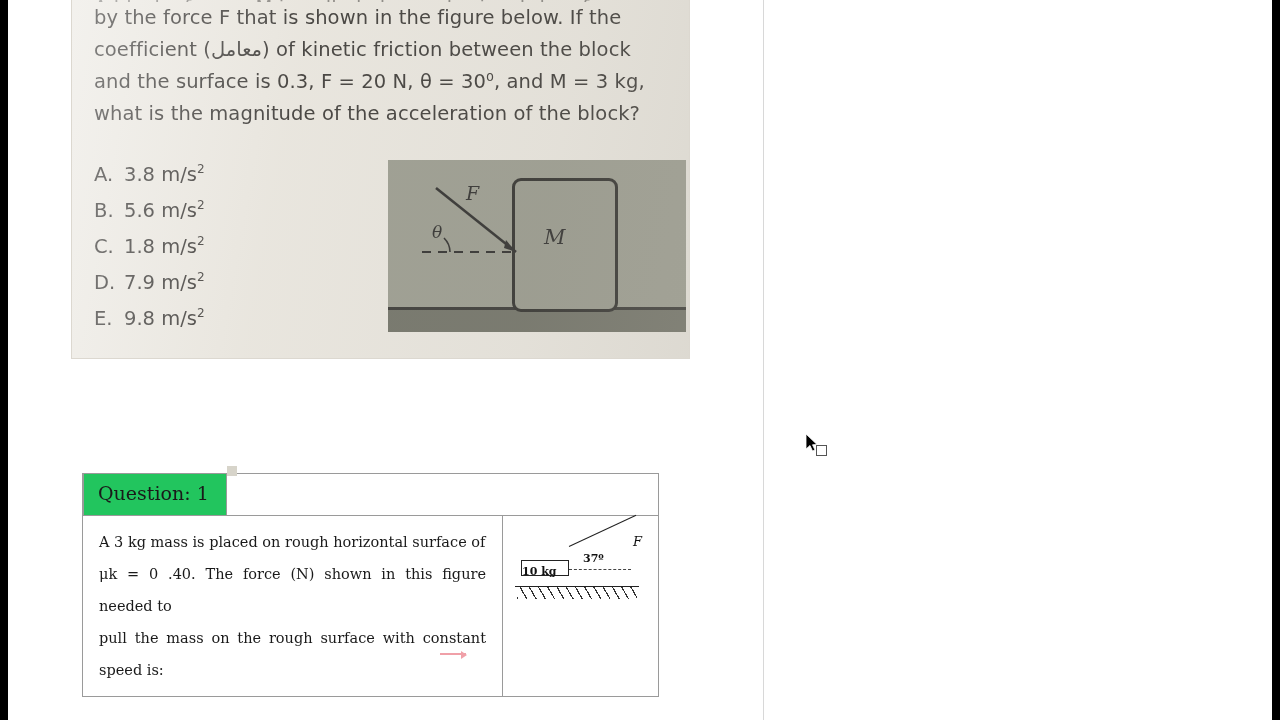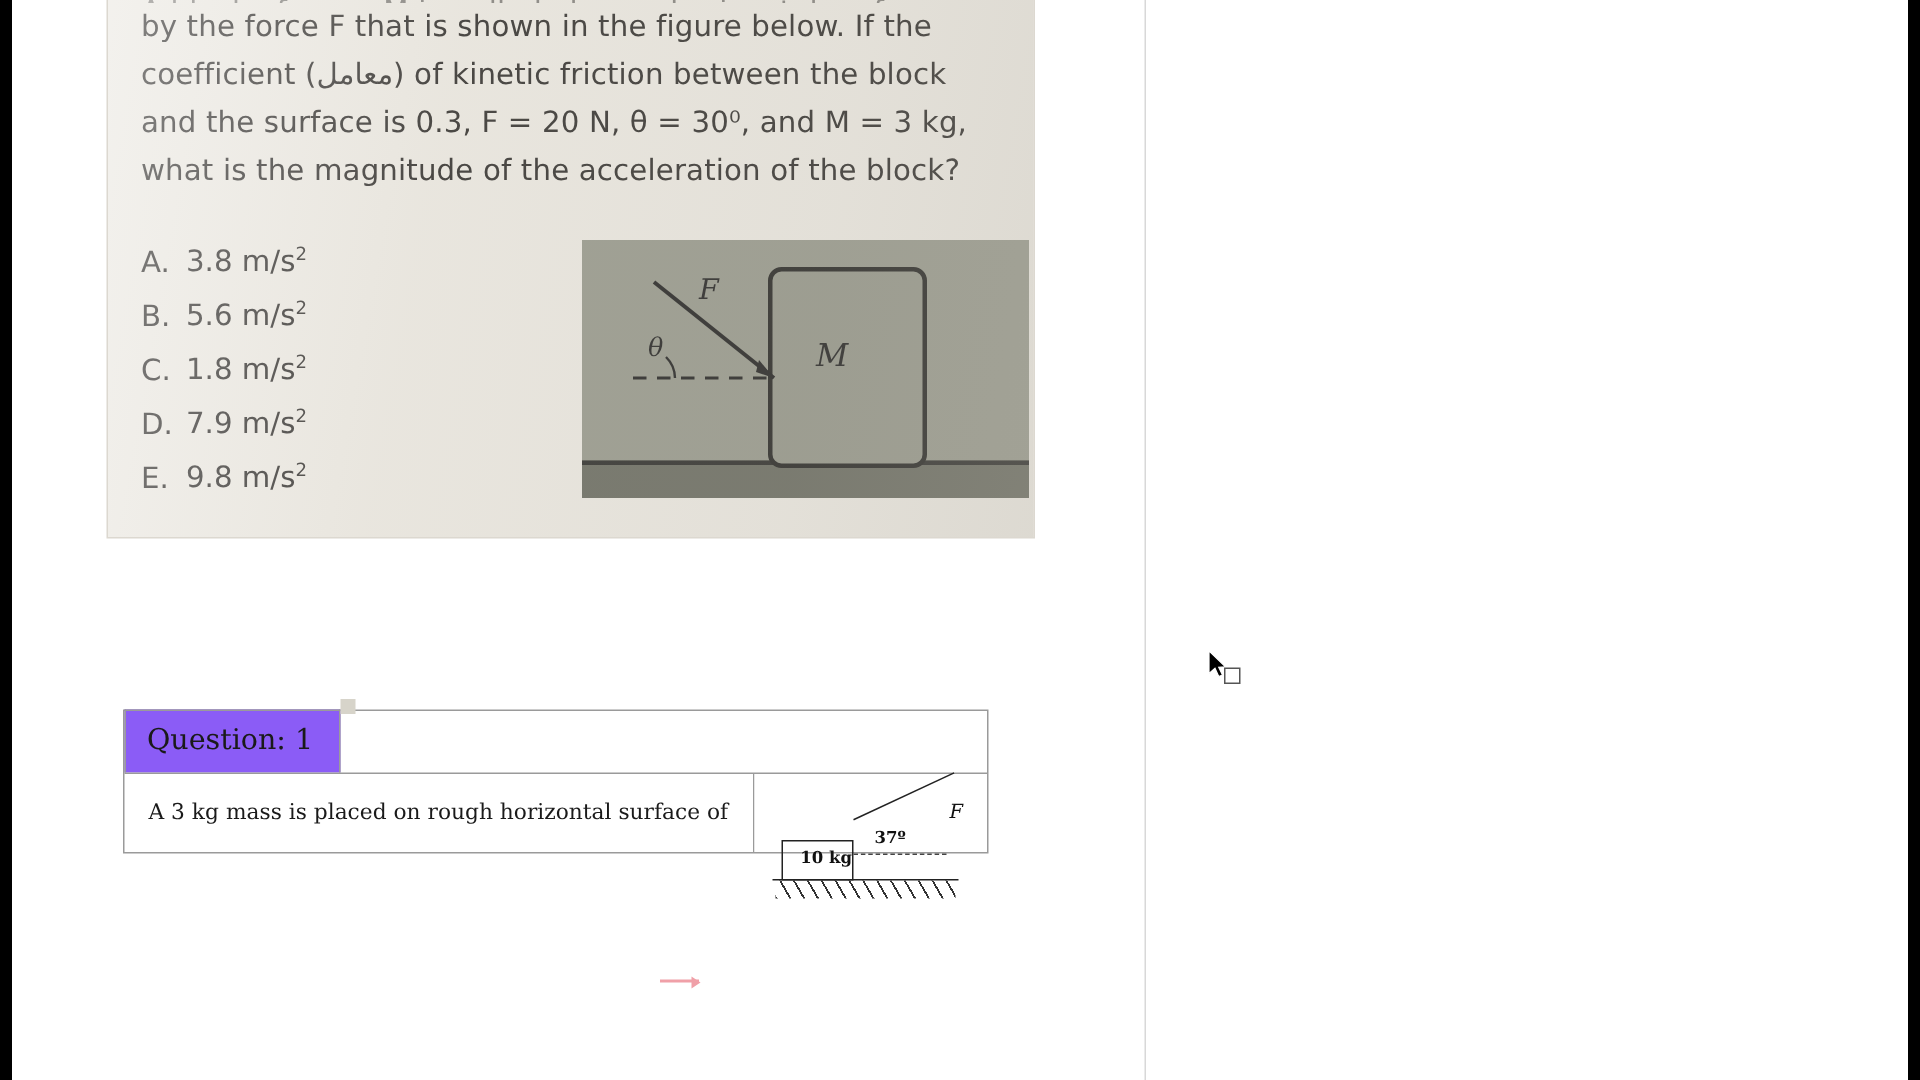"Question: 1" .q-tab { background: #8b5cf6 -> #22c55e }
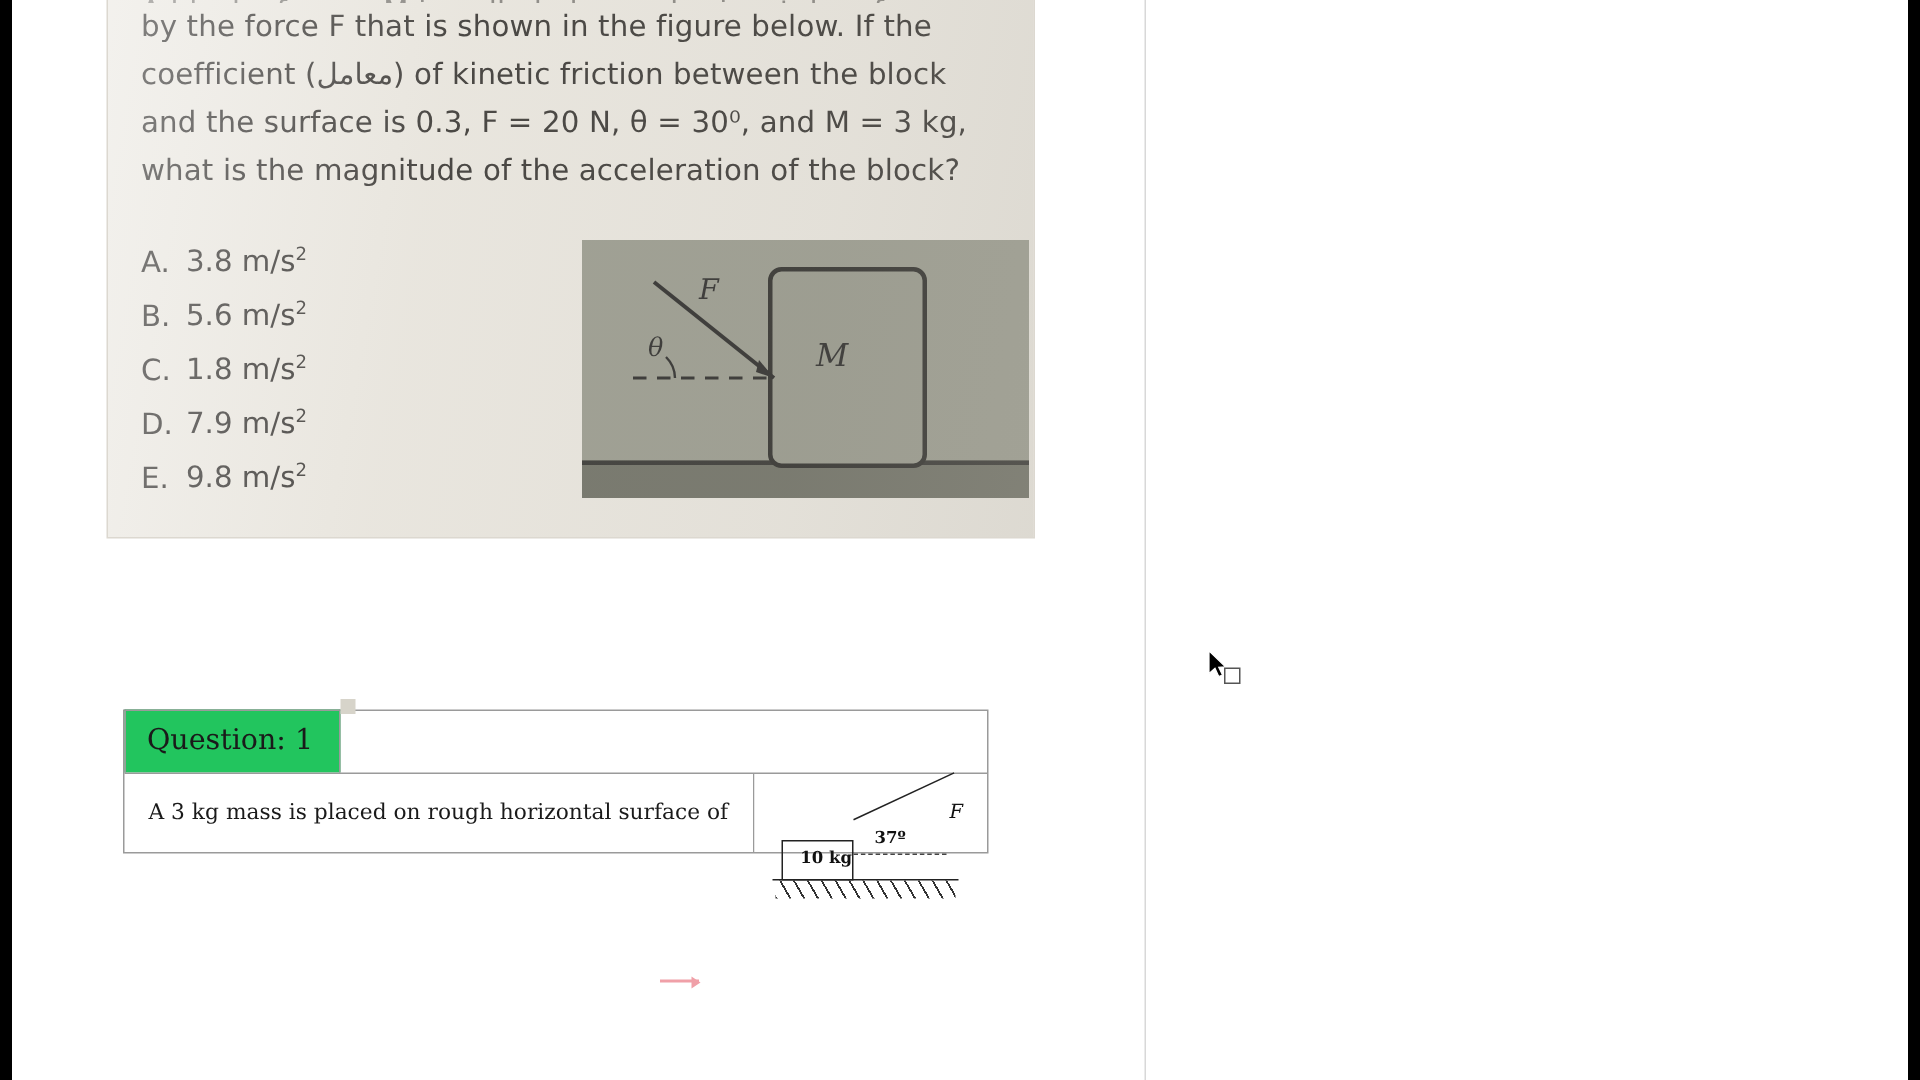"μk = 0 .40. The" div { html: none -> <div>μk = 0 .40. The force (N) shown in this figure needed to</div> }
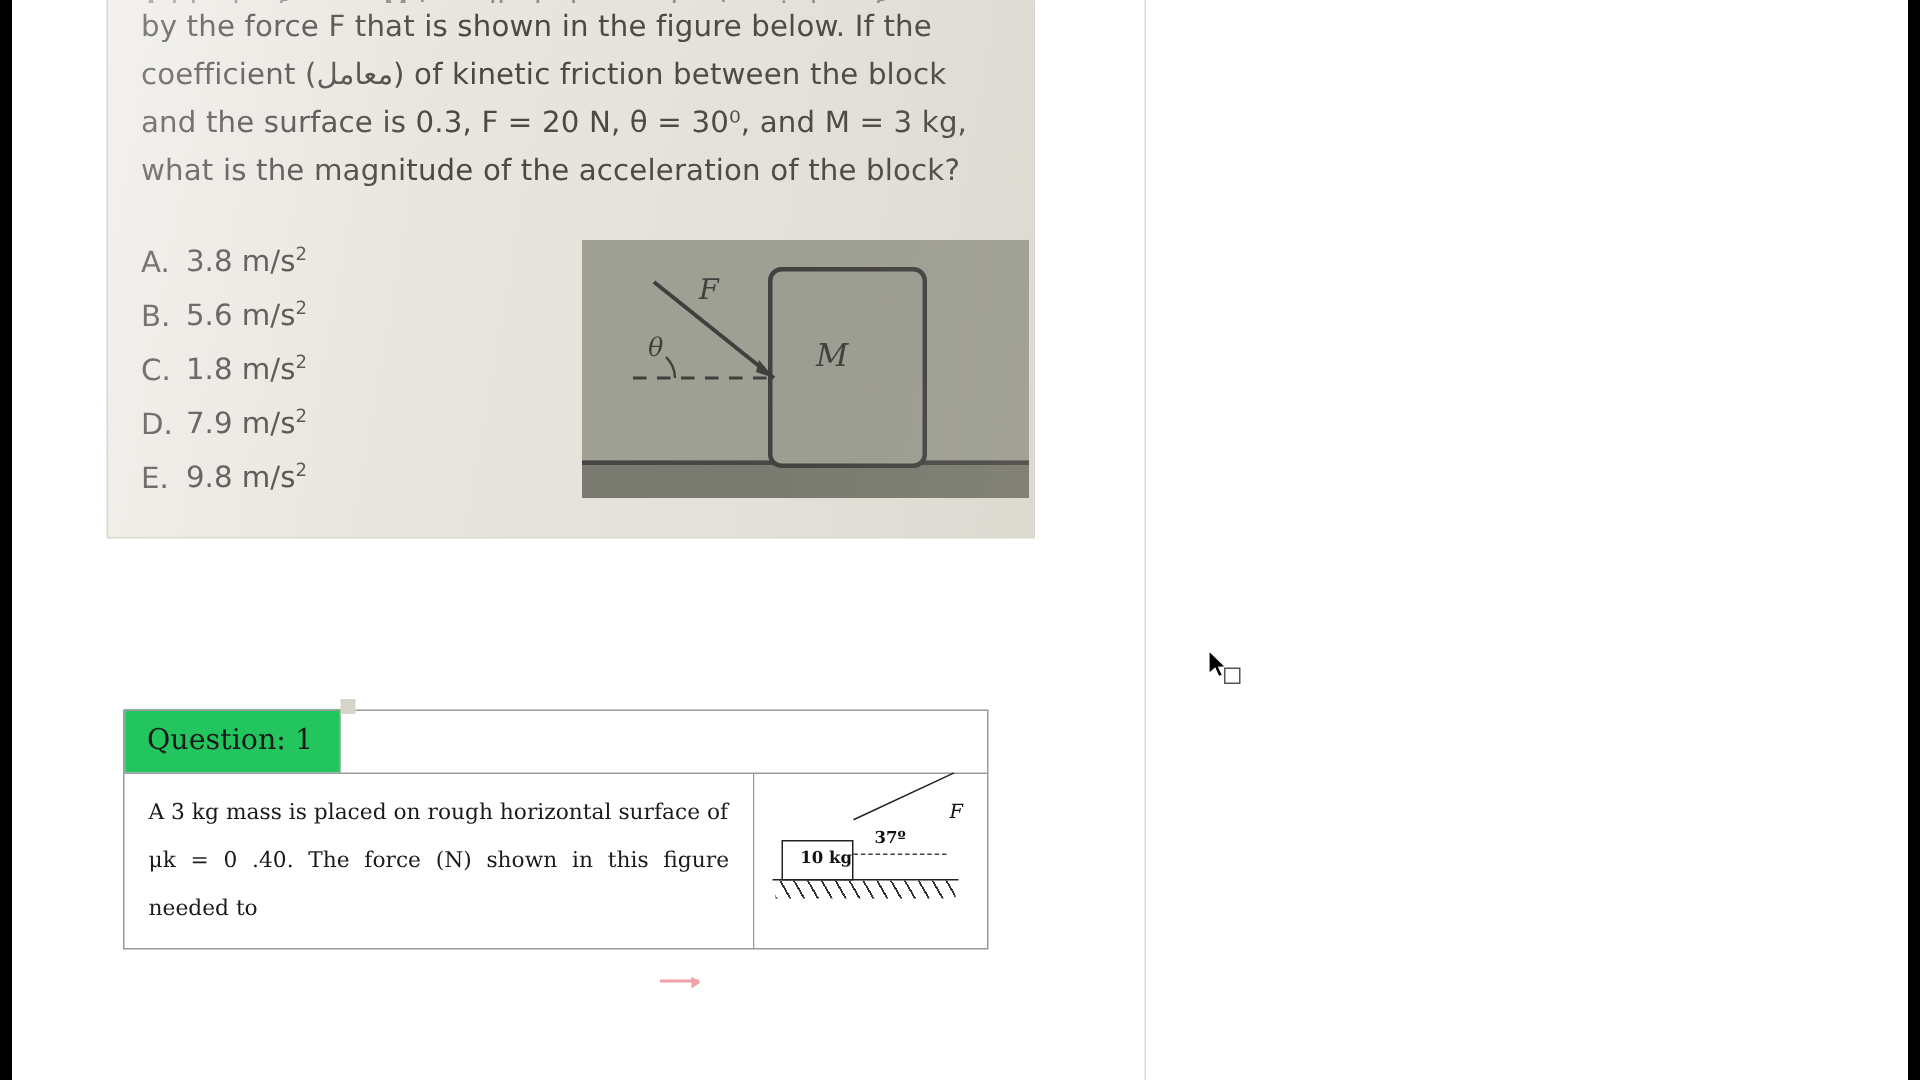"10 kg" .fig-bottom .massbox { height: 27px -> 16px; text-align: right -> left }
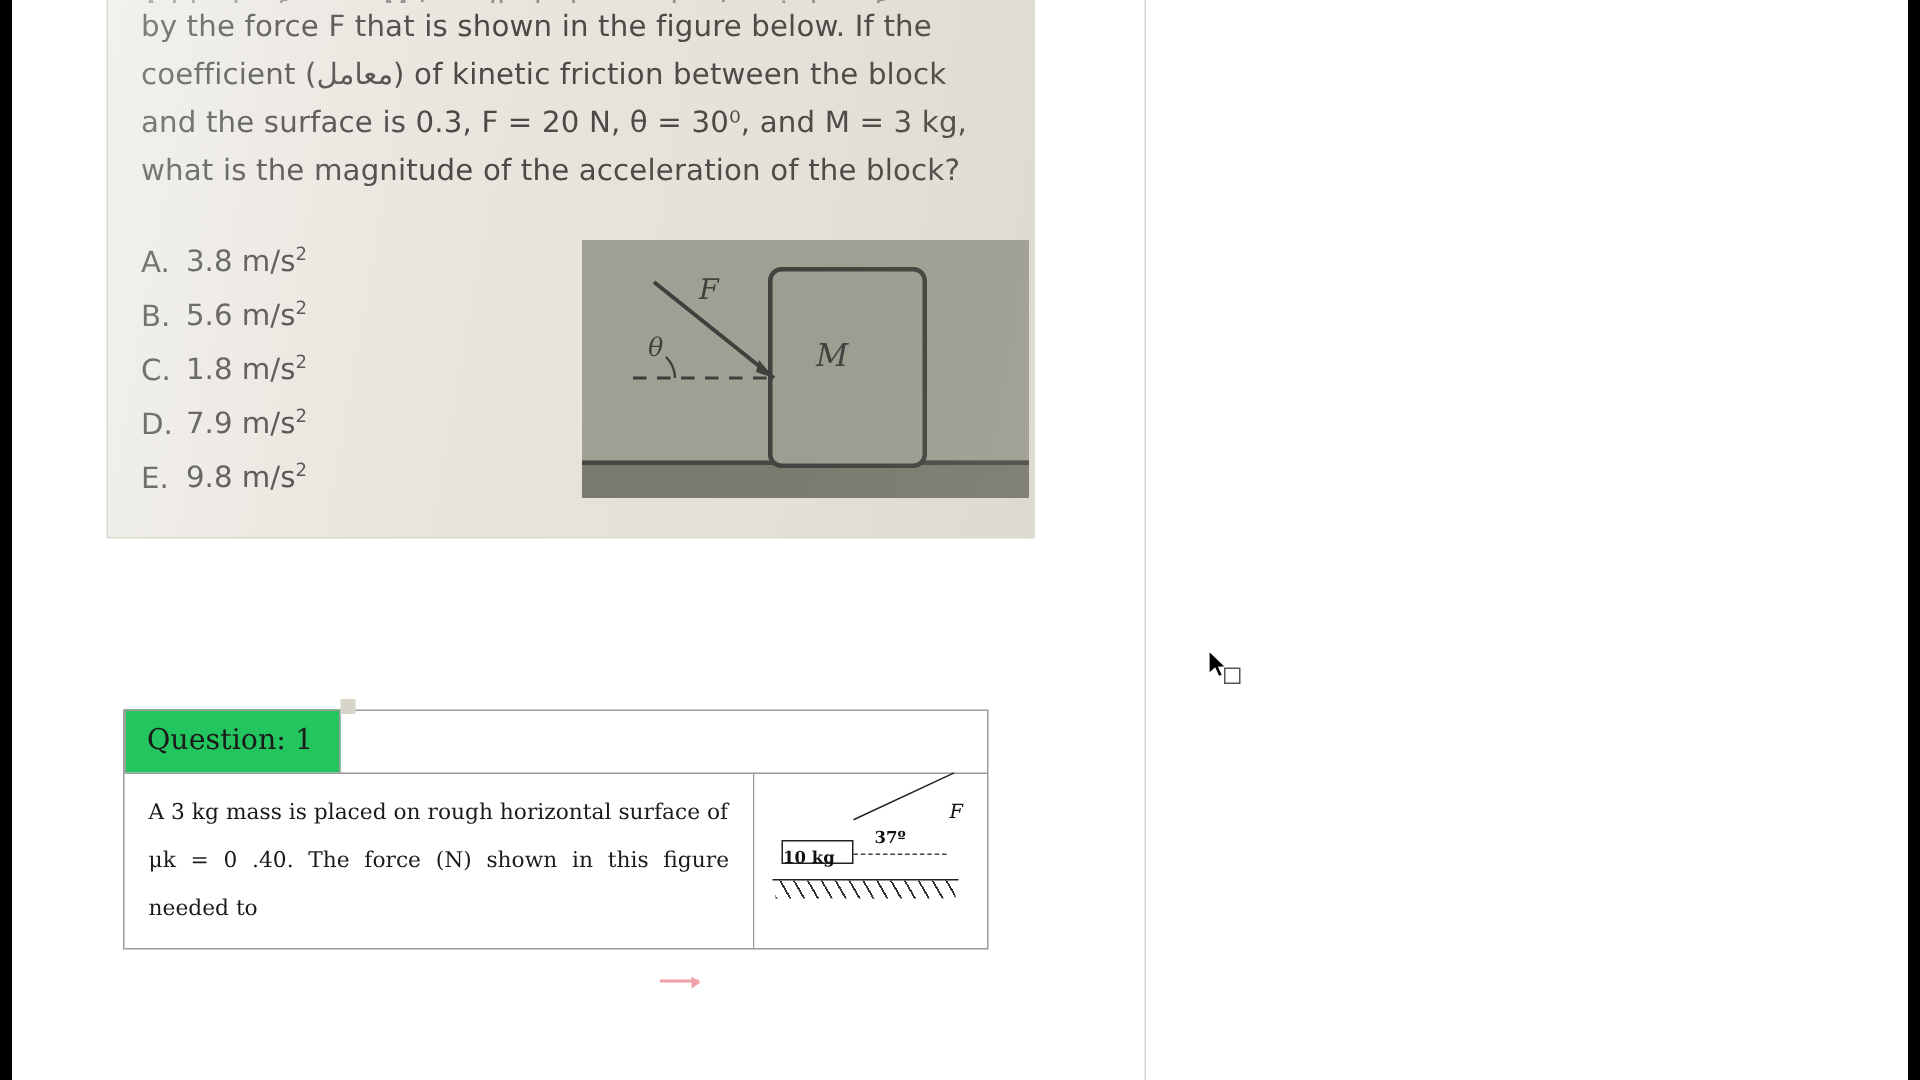"pull the mass on the" div { html: none -> <div>pull the mass on the rough surface with constant speed is:</div> }
